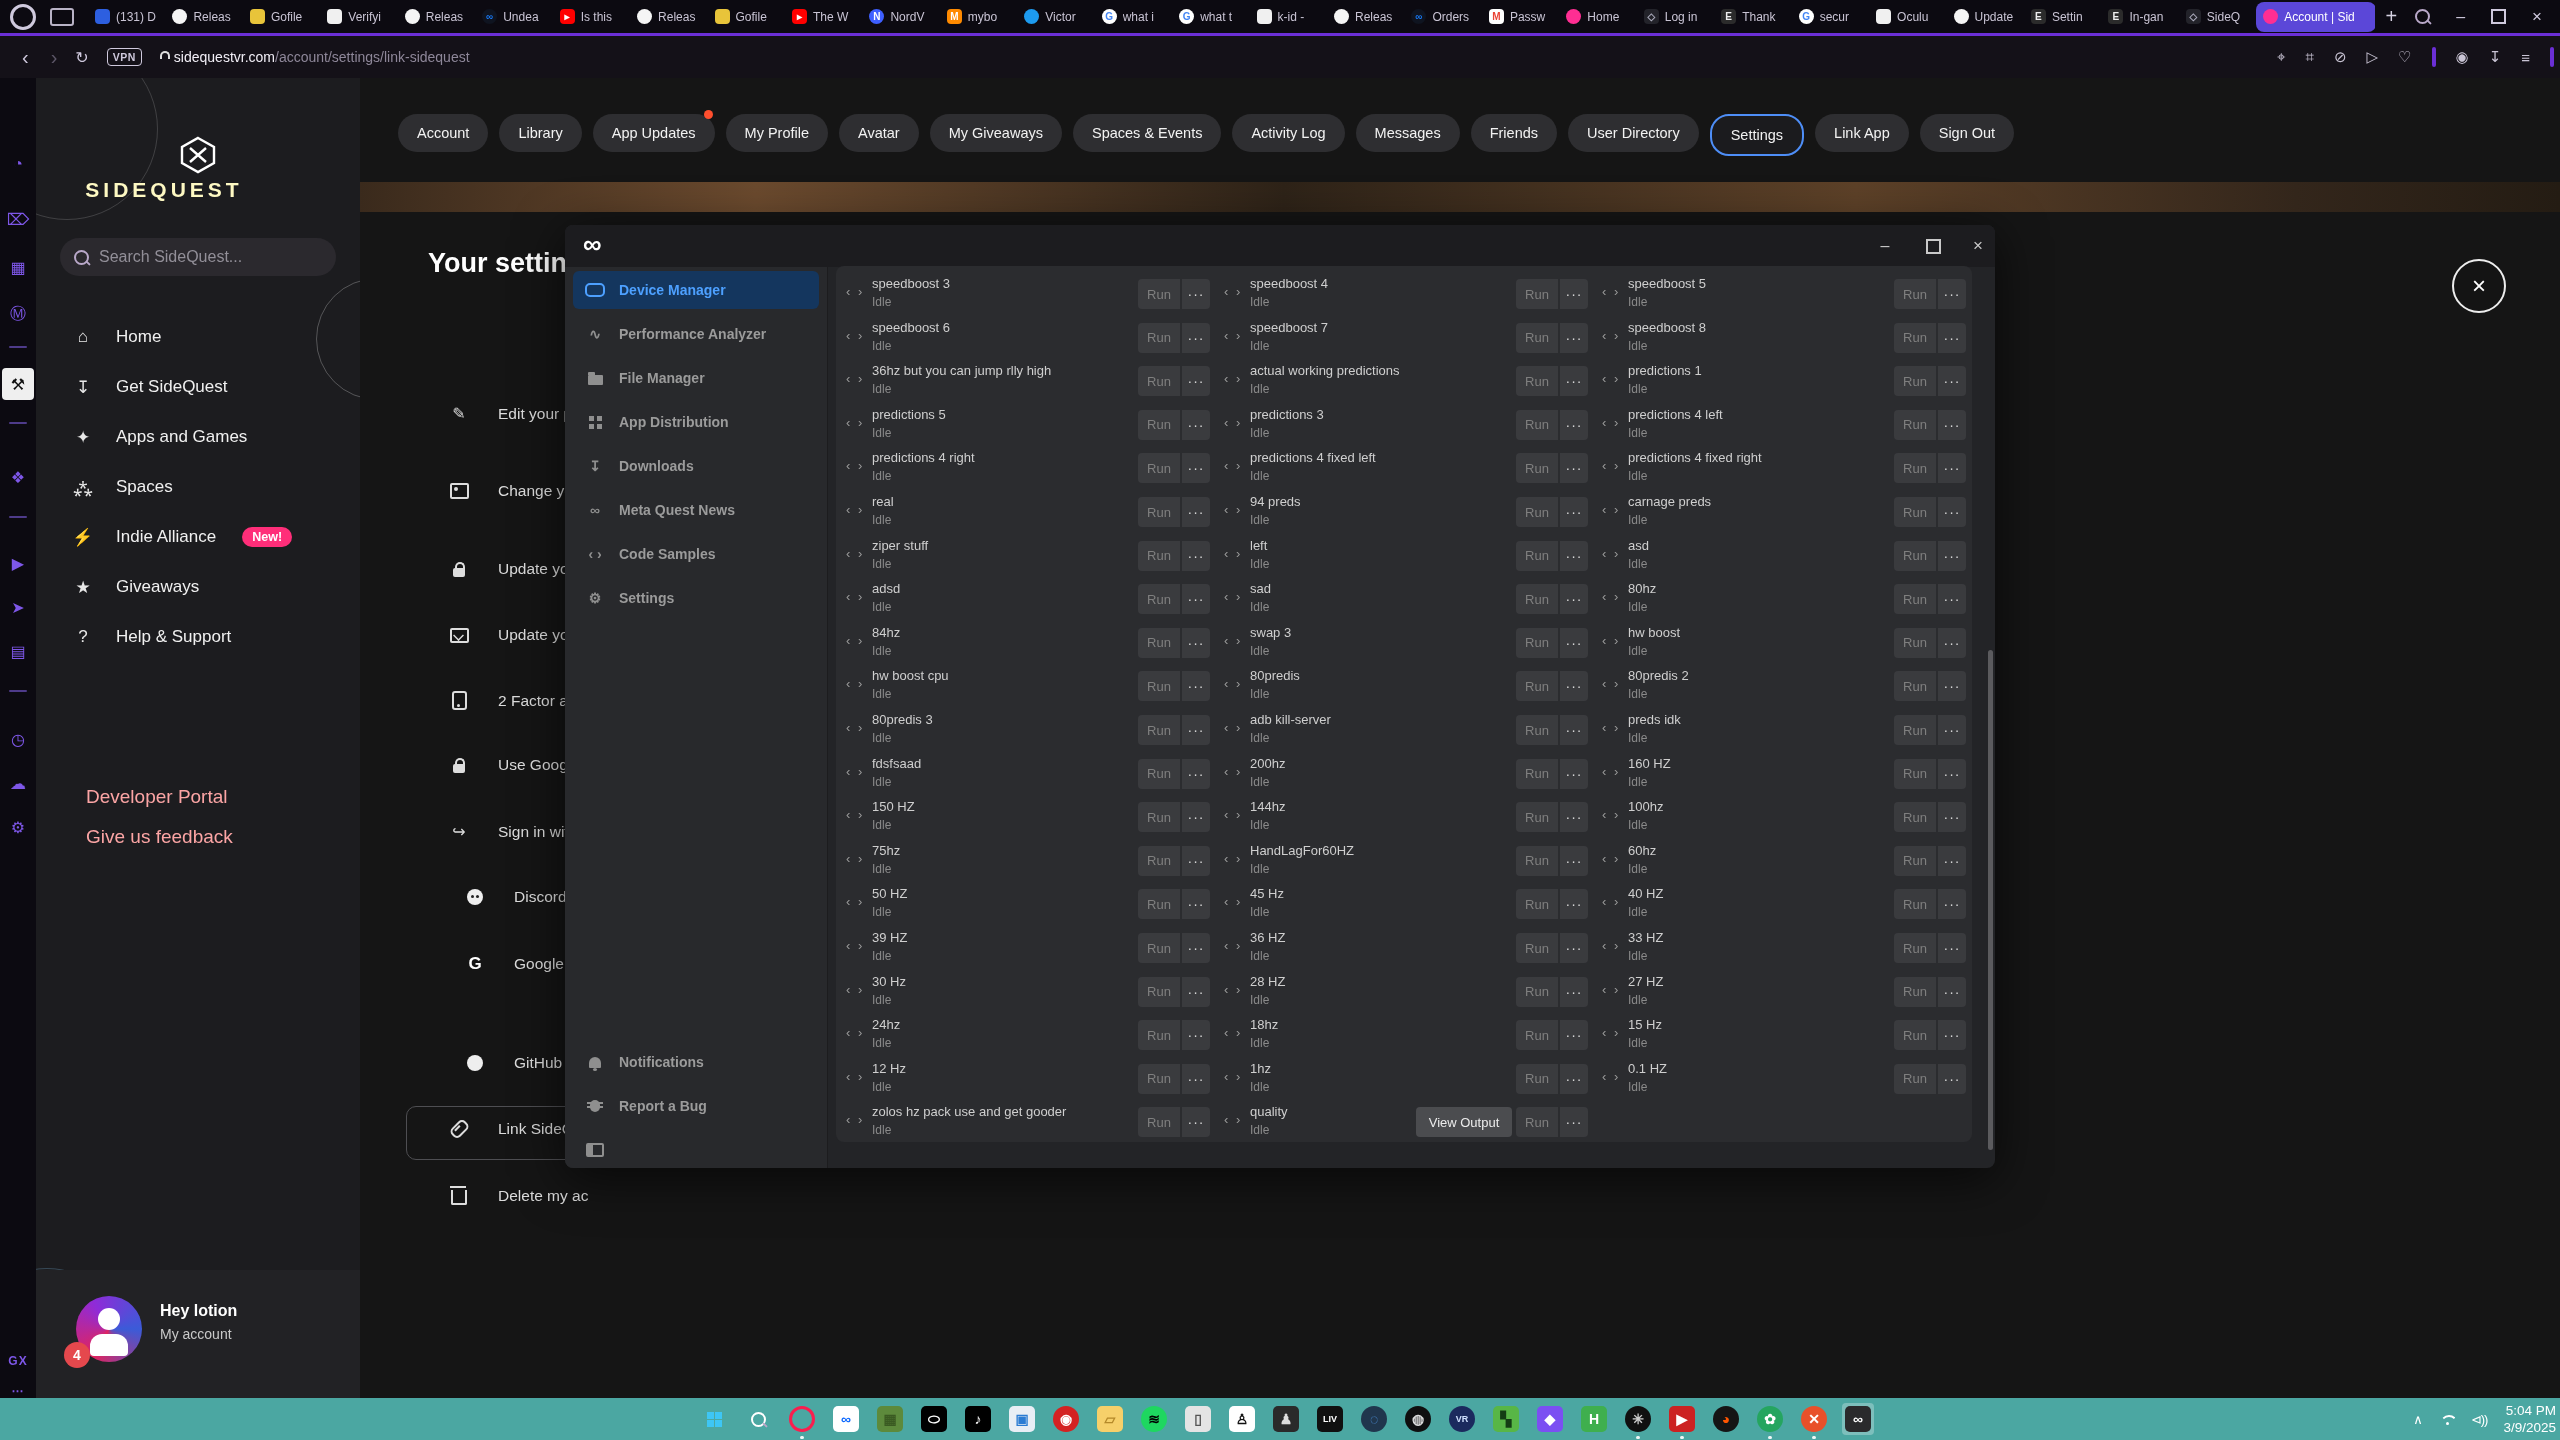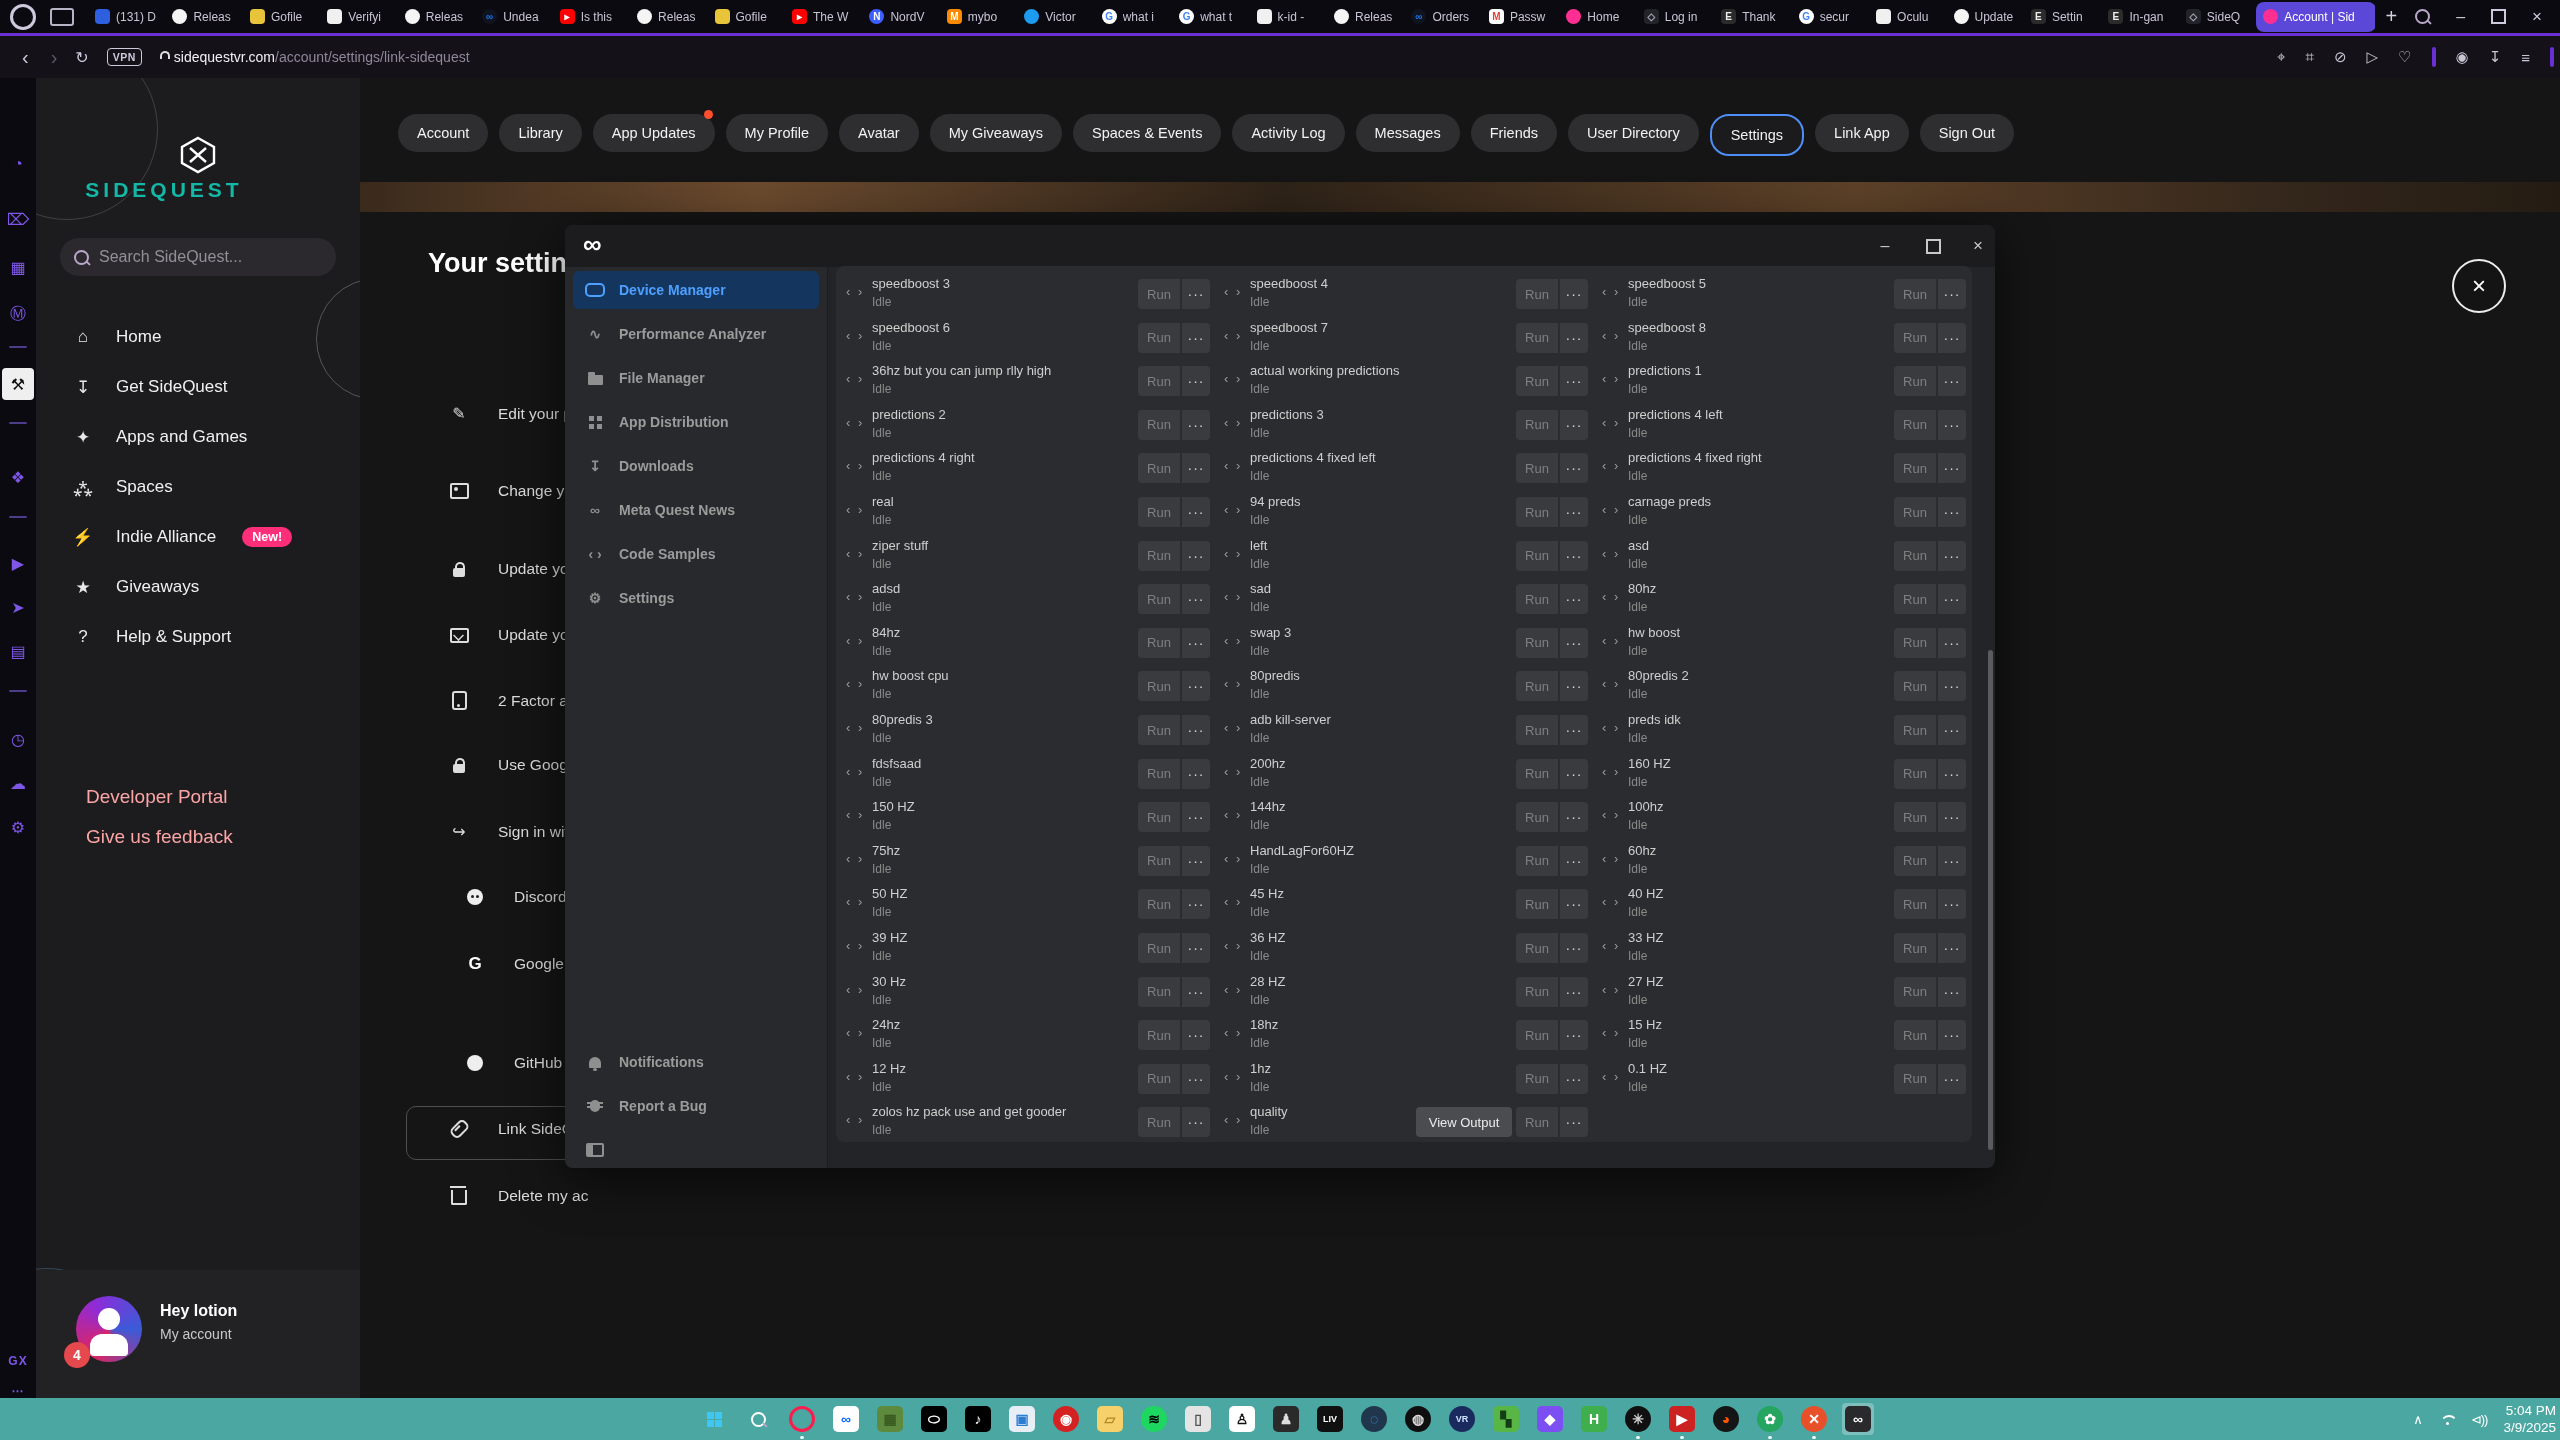"SIDEQUEST" .sq-brand { color: #14b8a6 -> #fef9c3 }
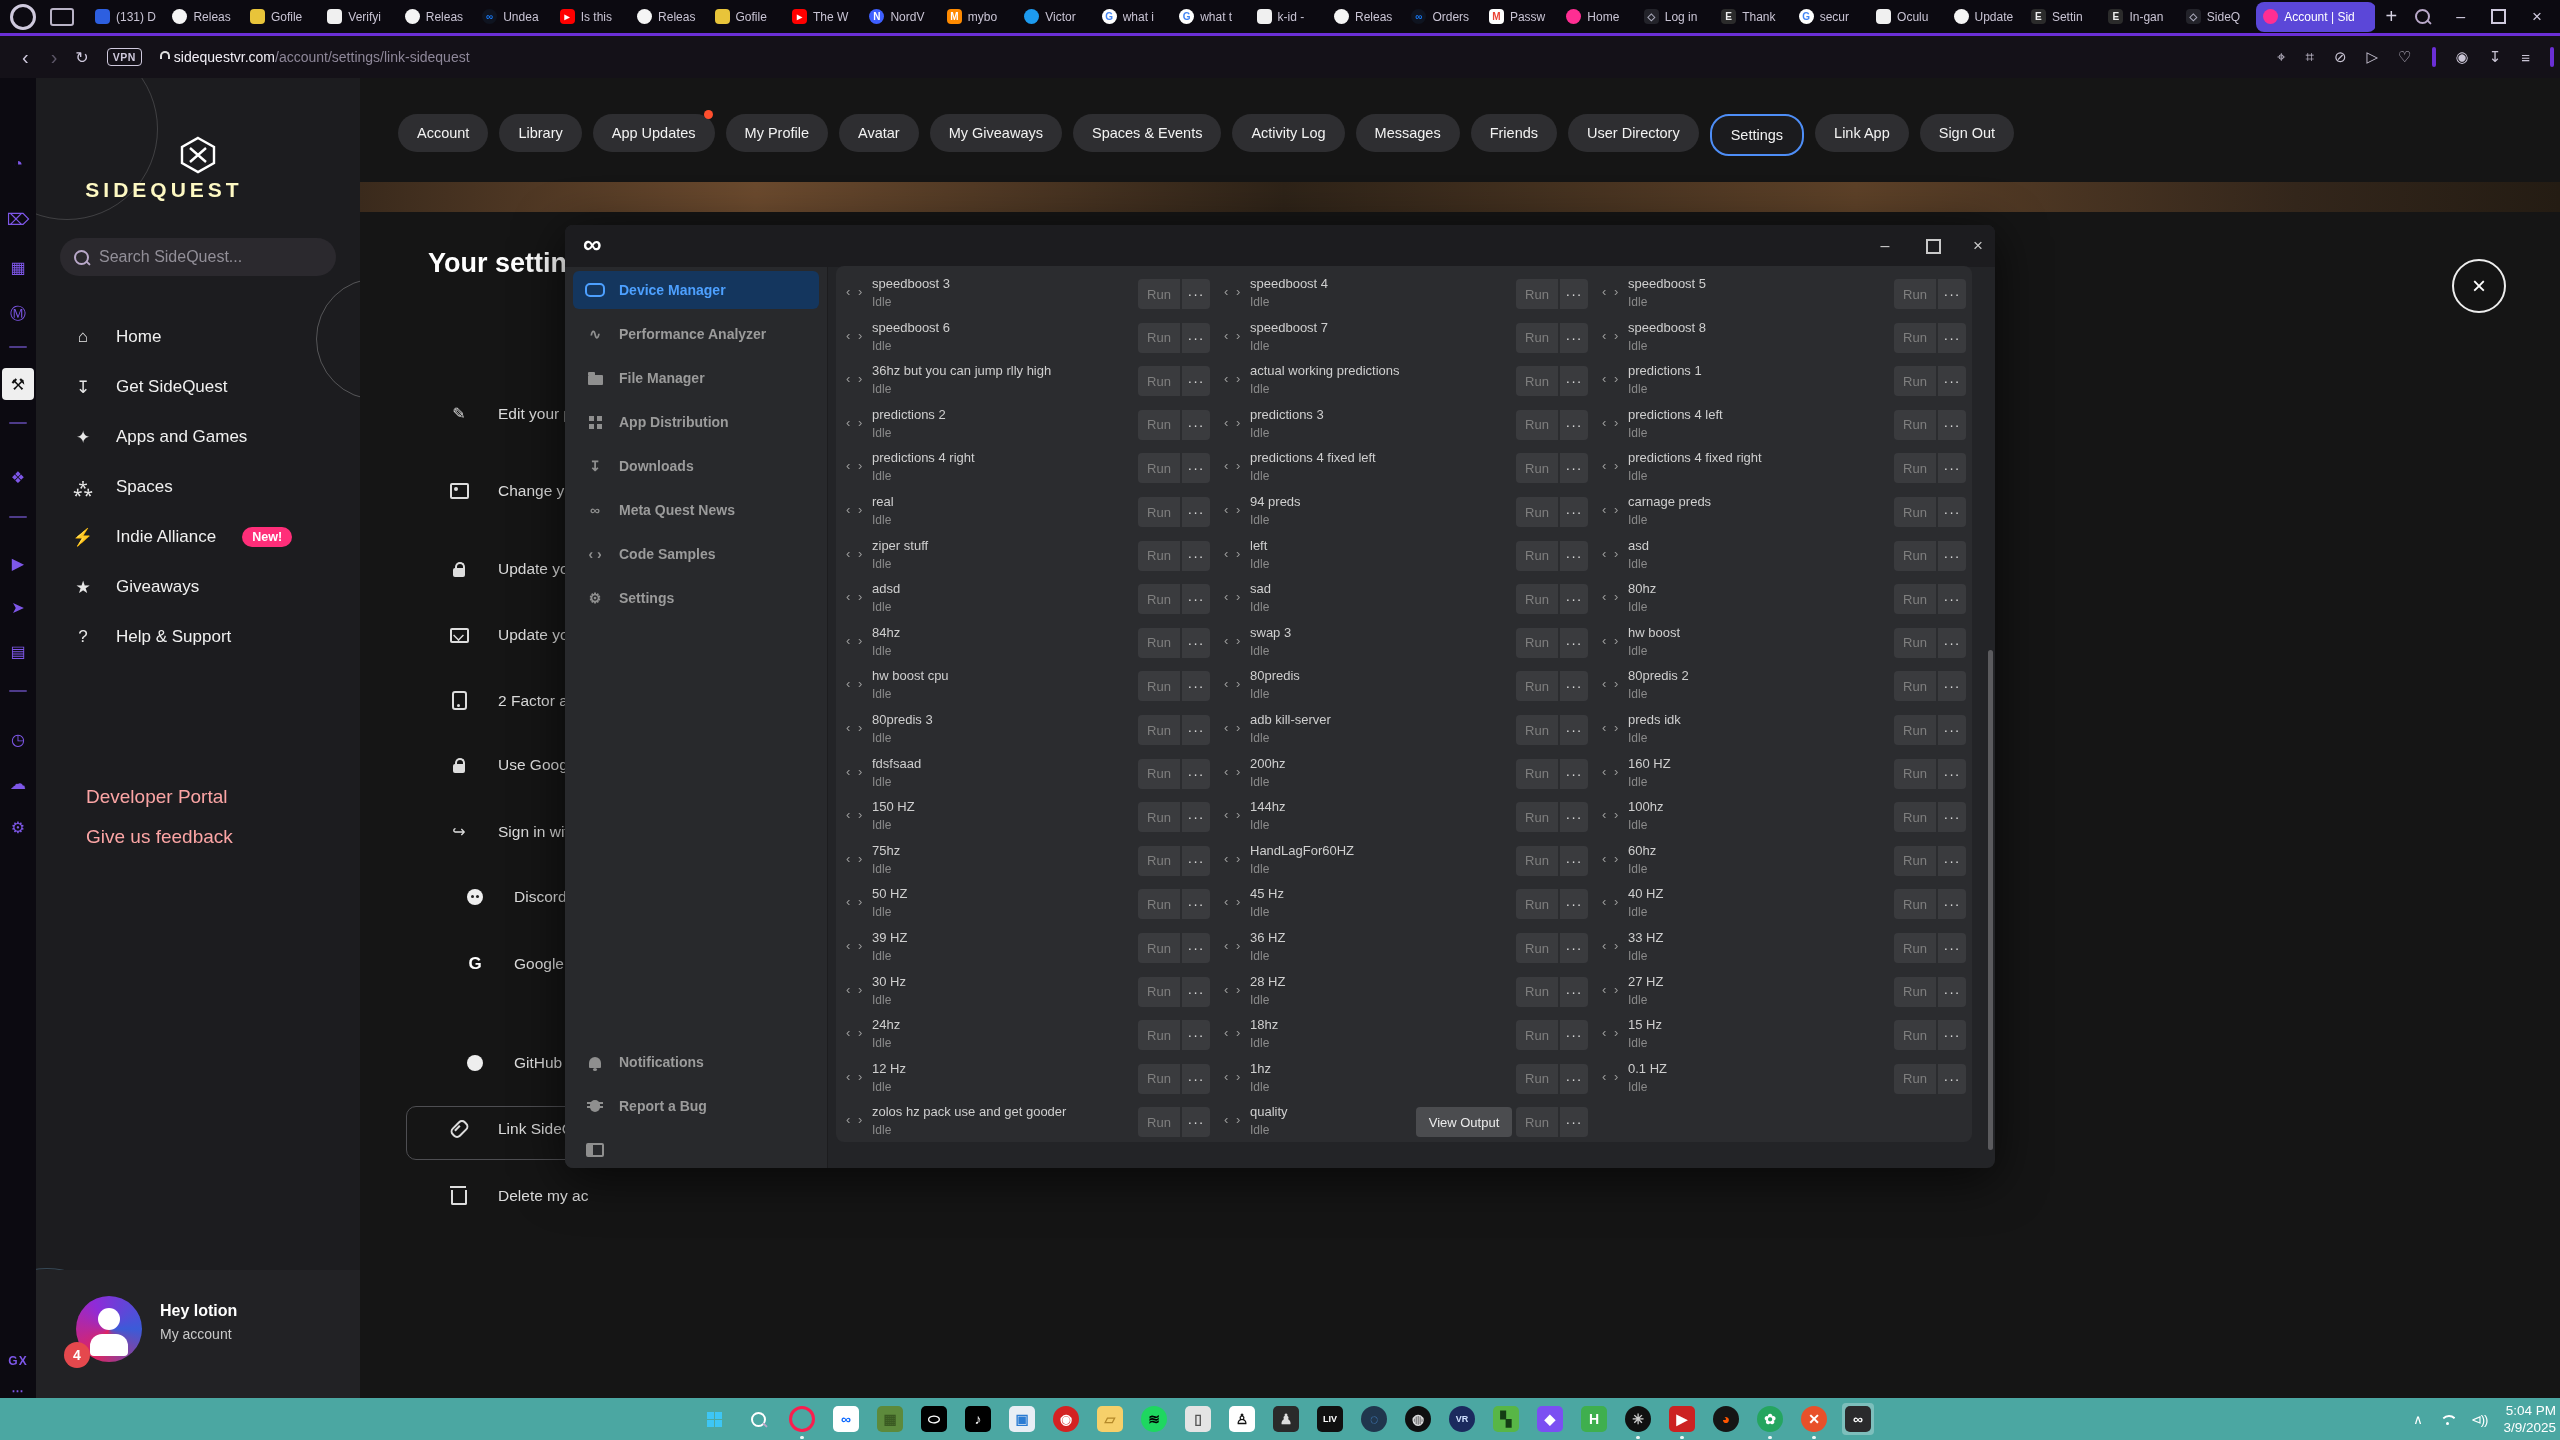"predictions 2" span.nm { text: 2 -> 5 }
